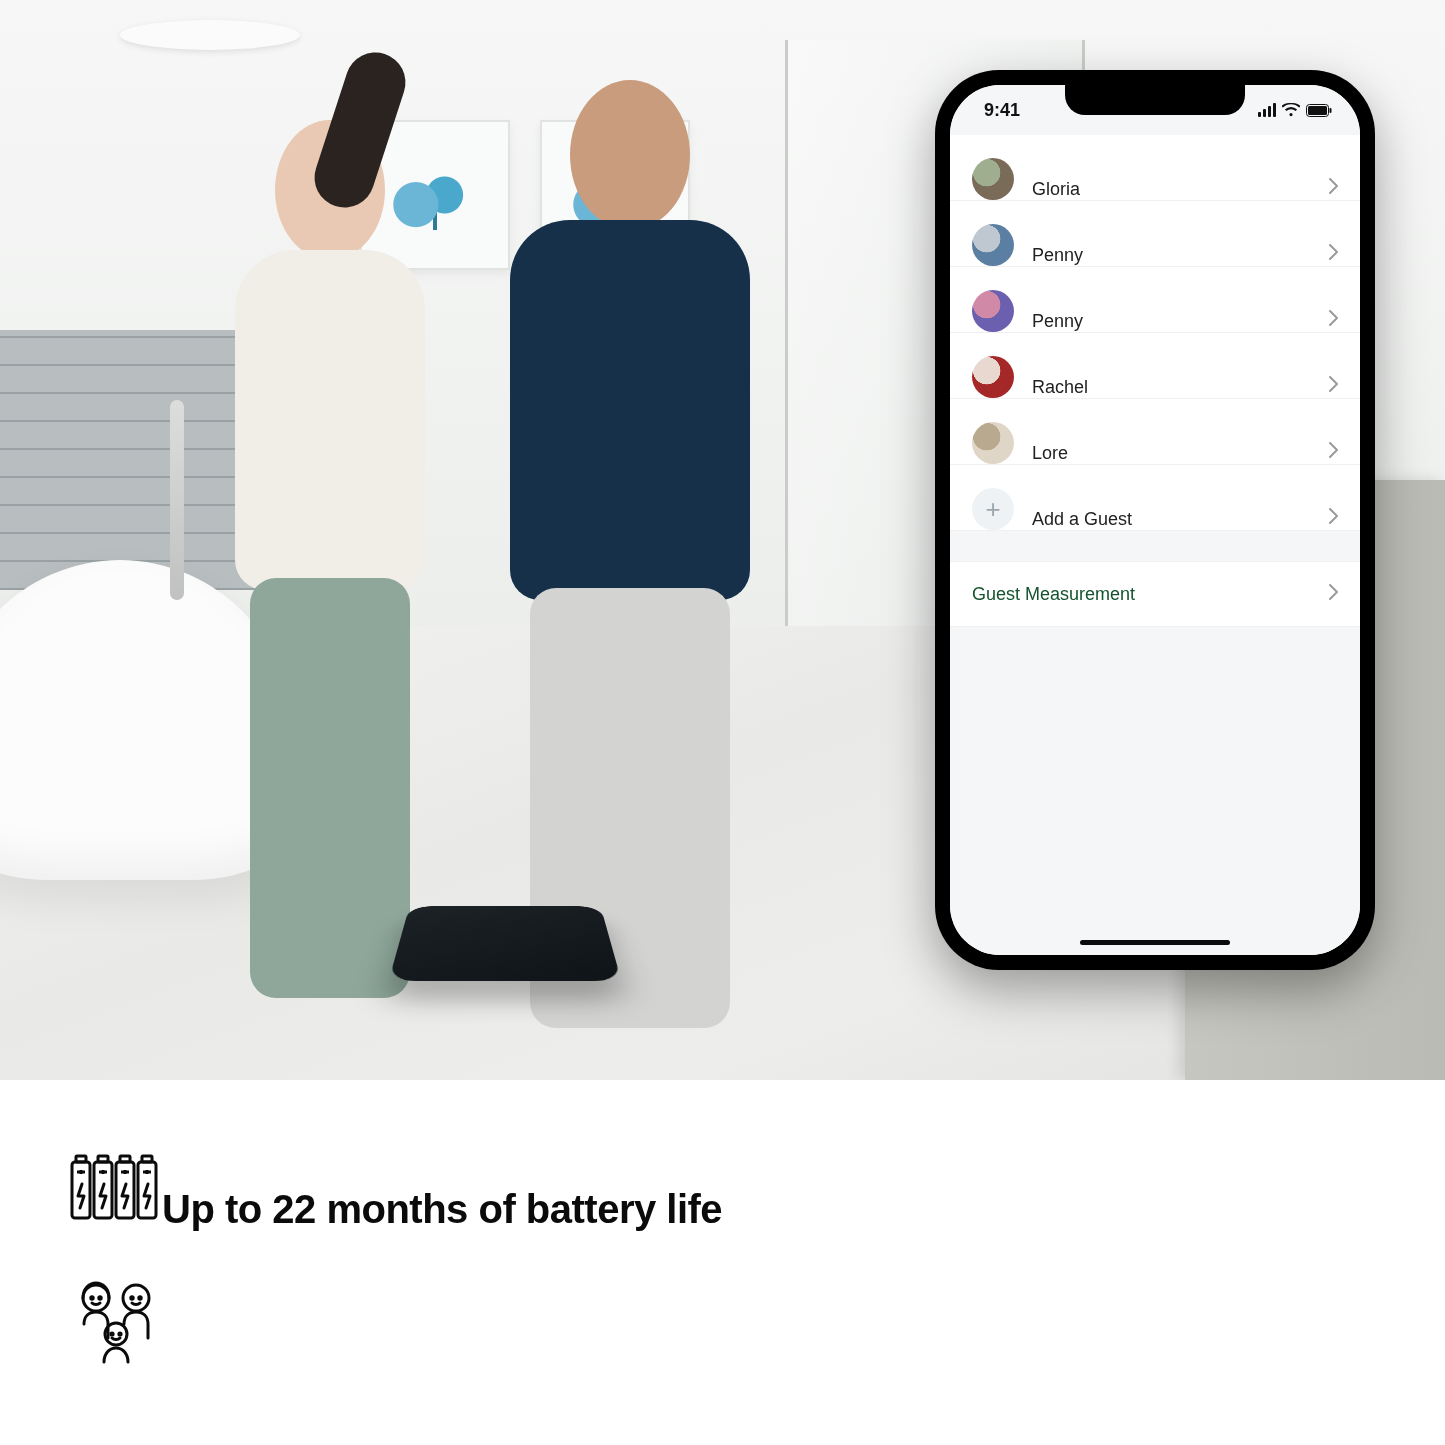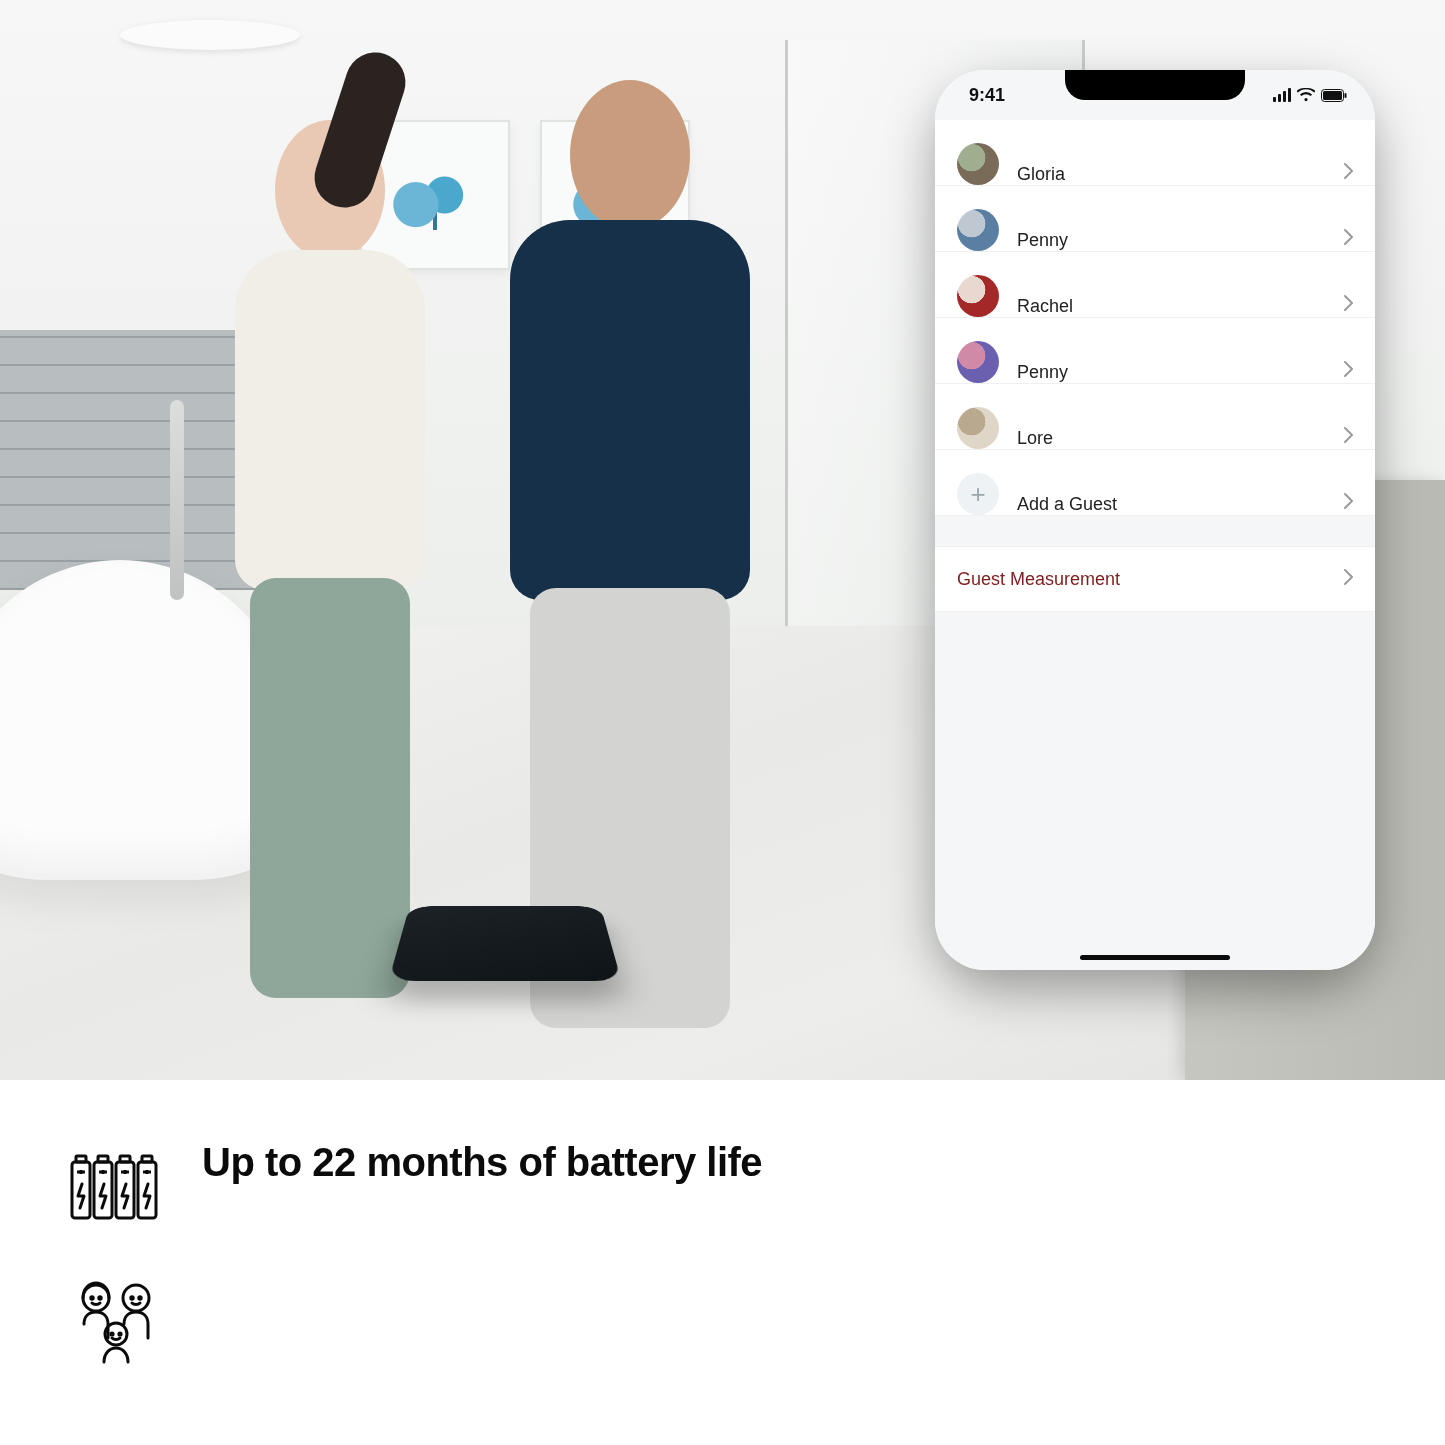"9:41" .phone { padding: 0 -> 15px }
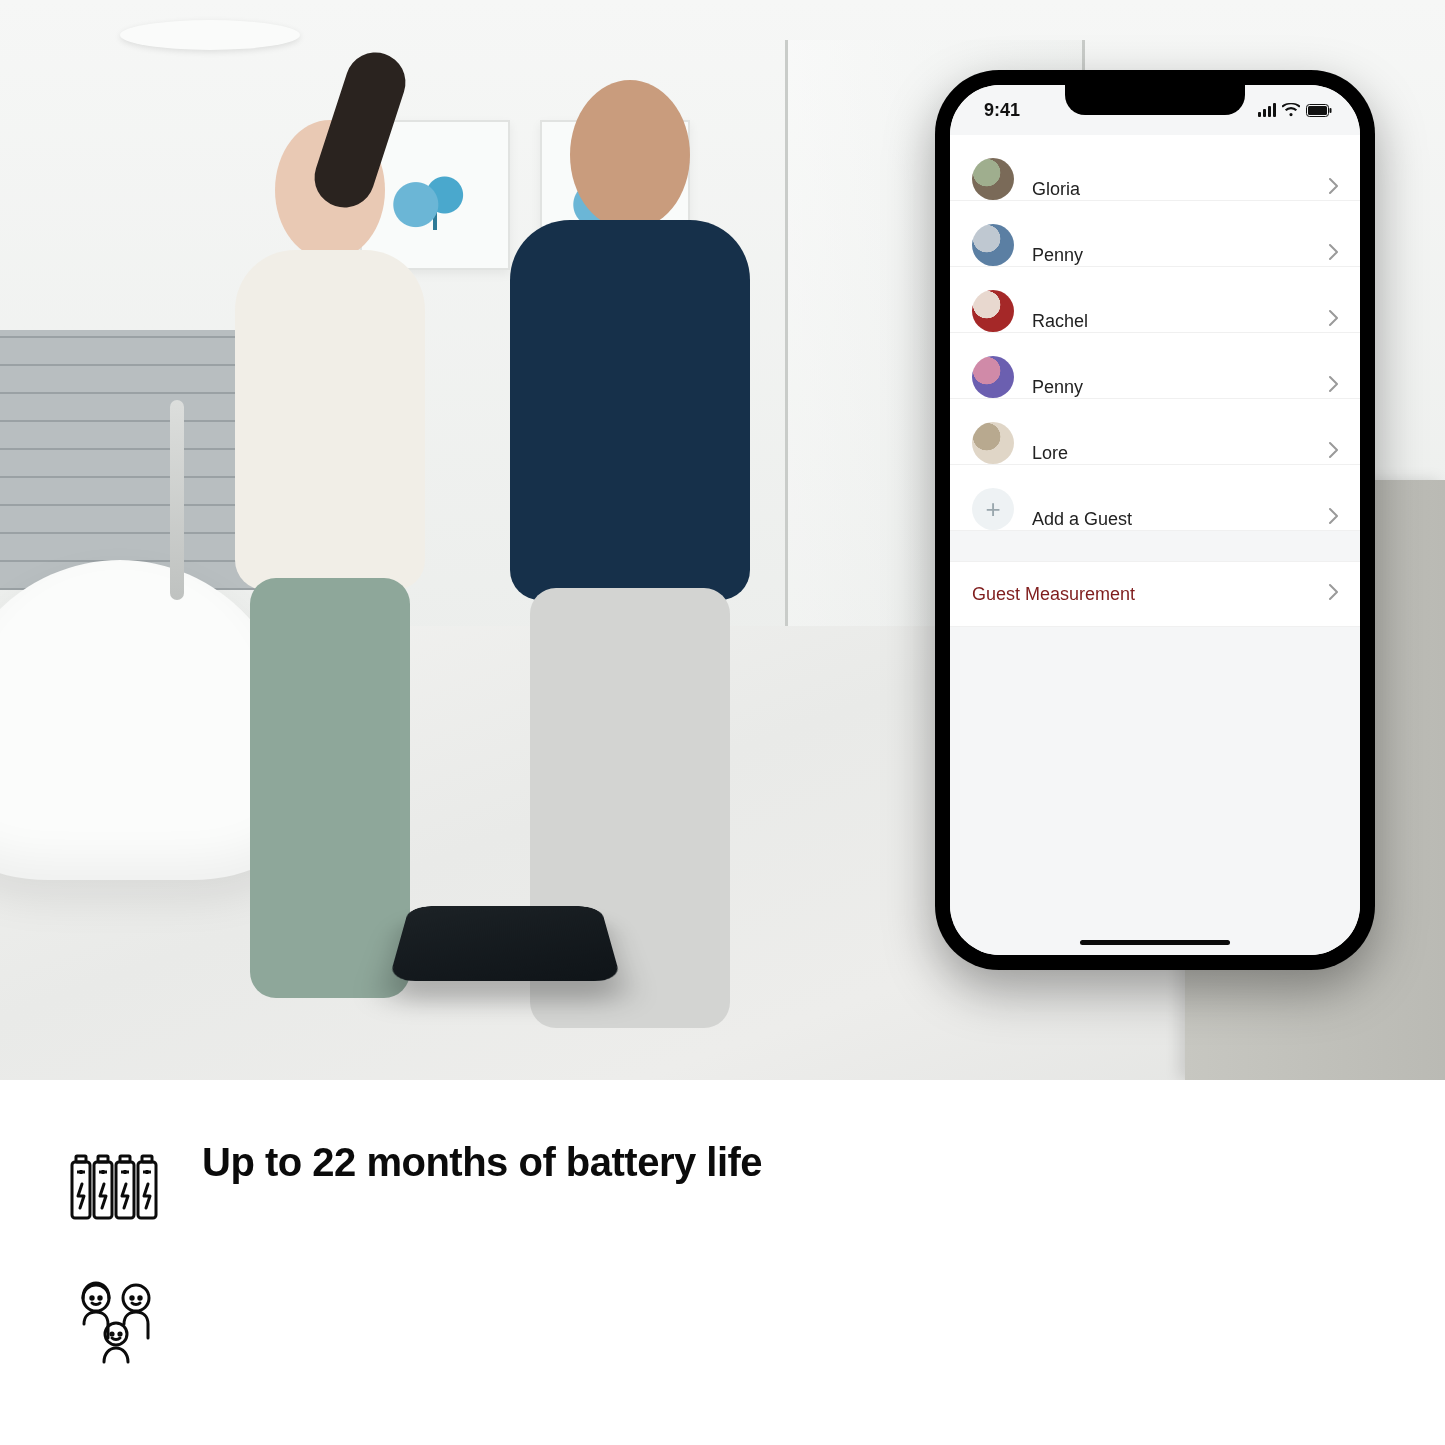"Rachel" div.user-row { order: before "Penny" -> after "Penny" }
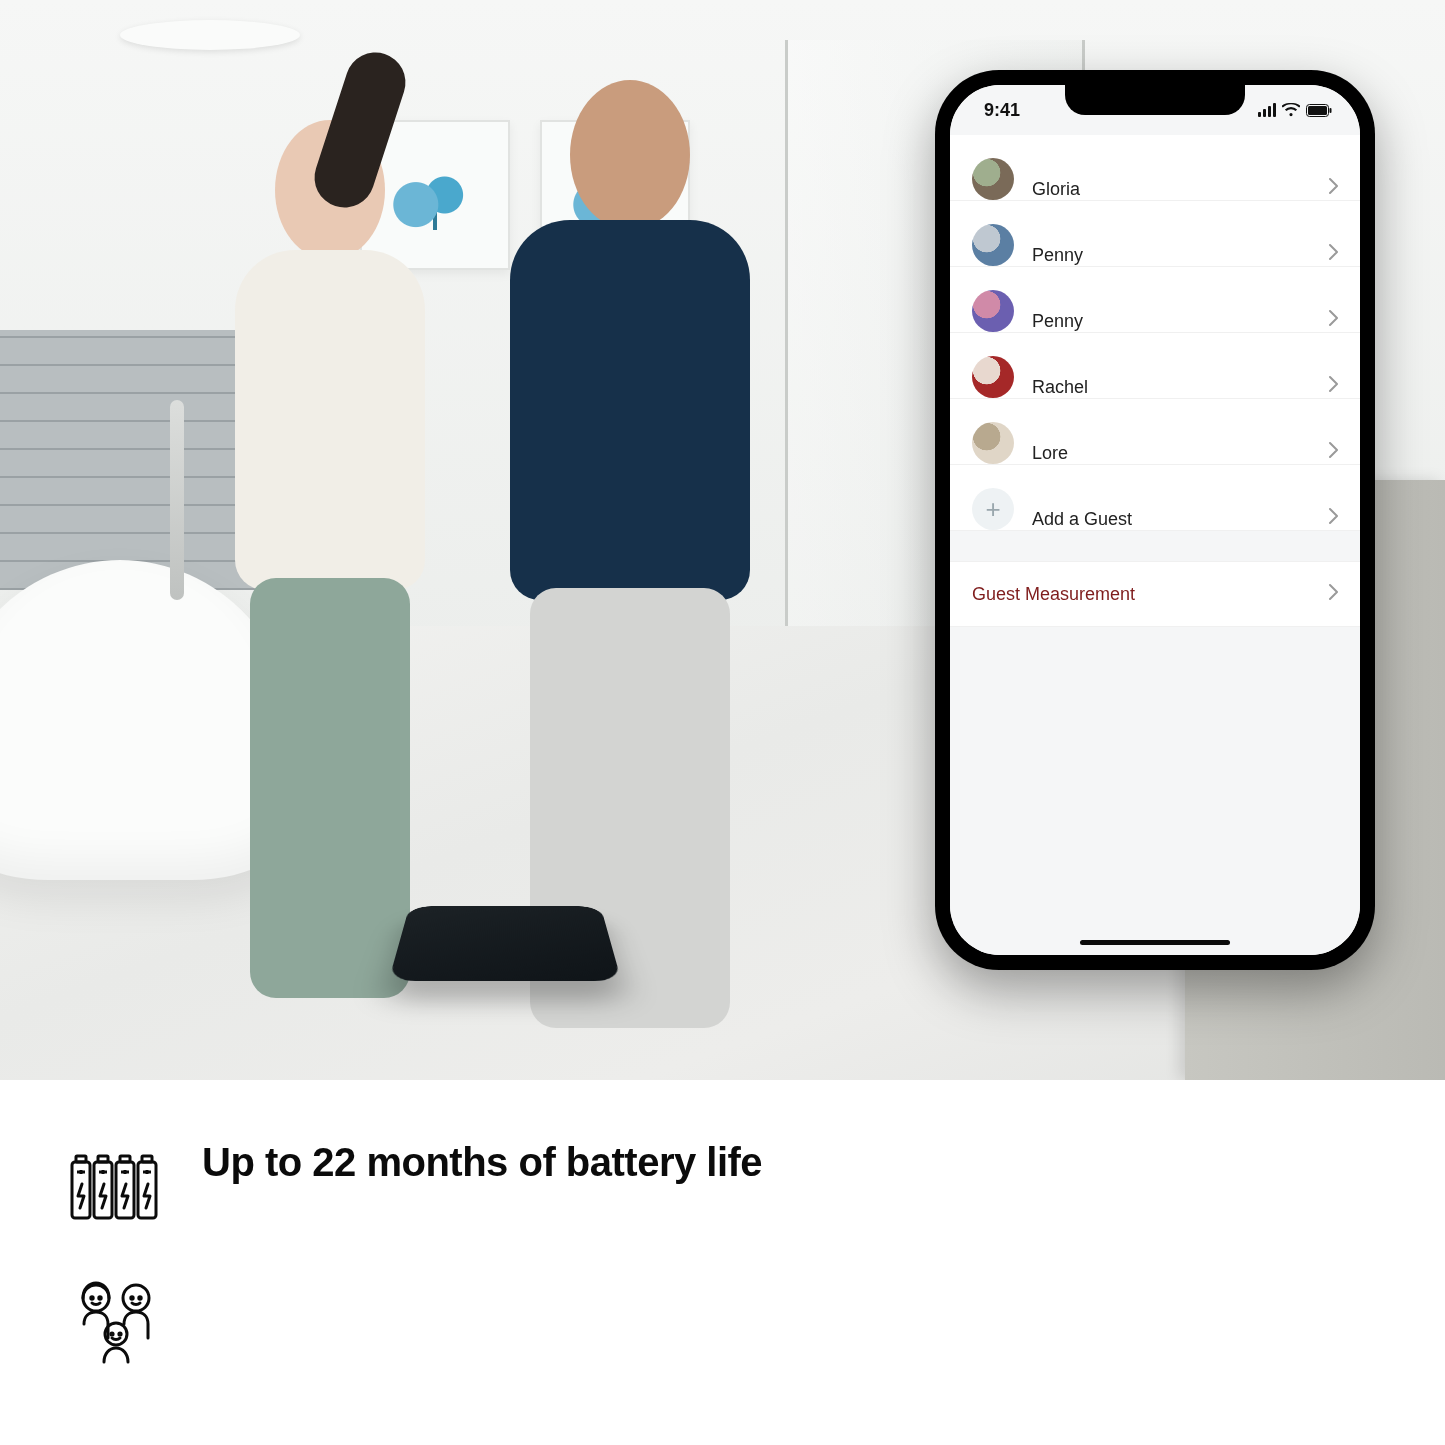"Guest Measurement" .guest-row { color: #7f1d1d -> #14532d }
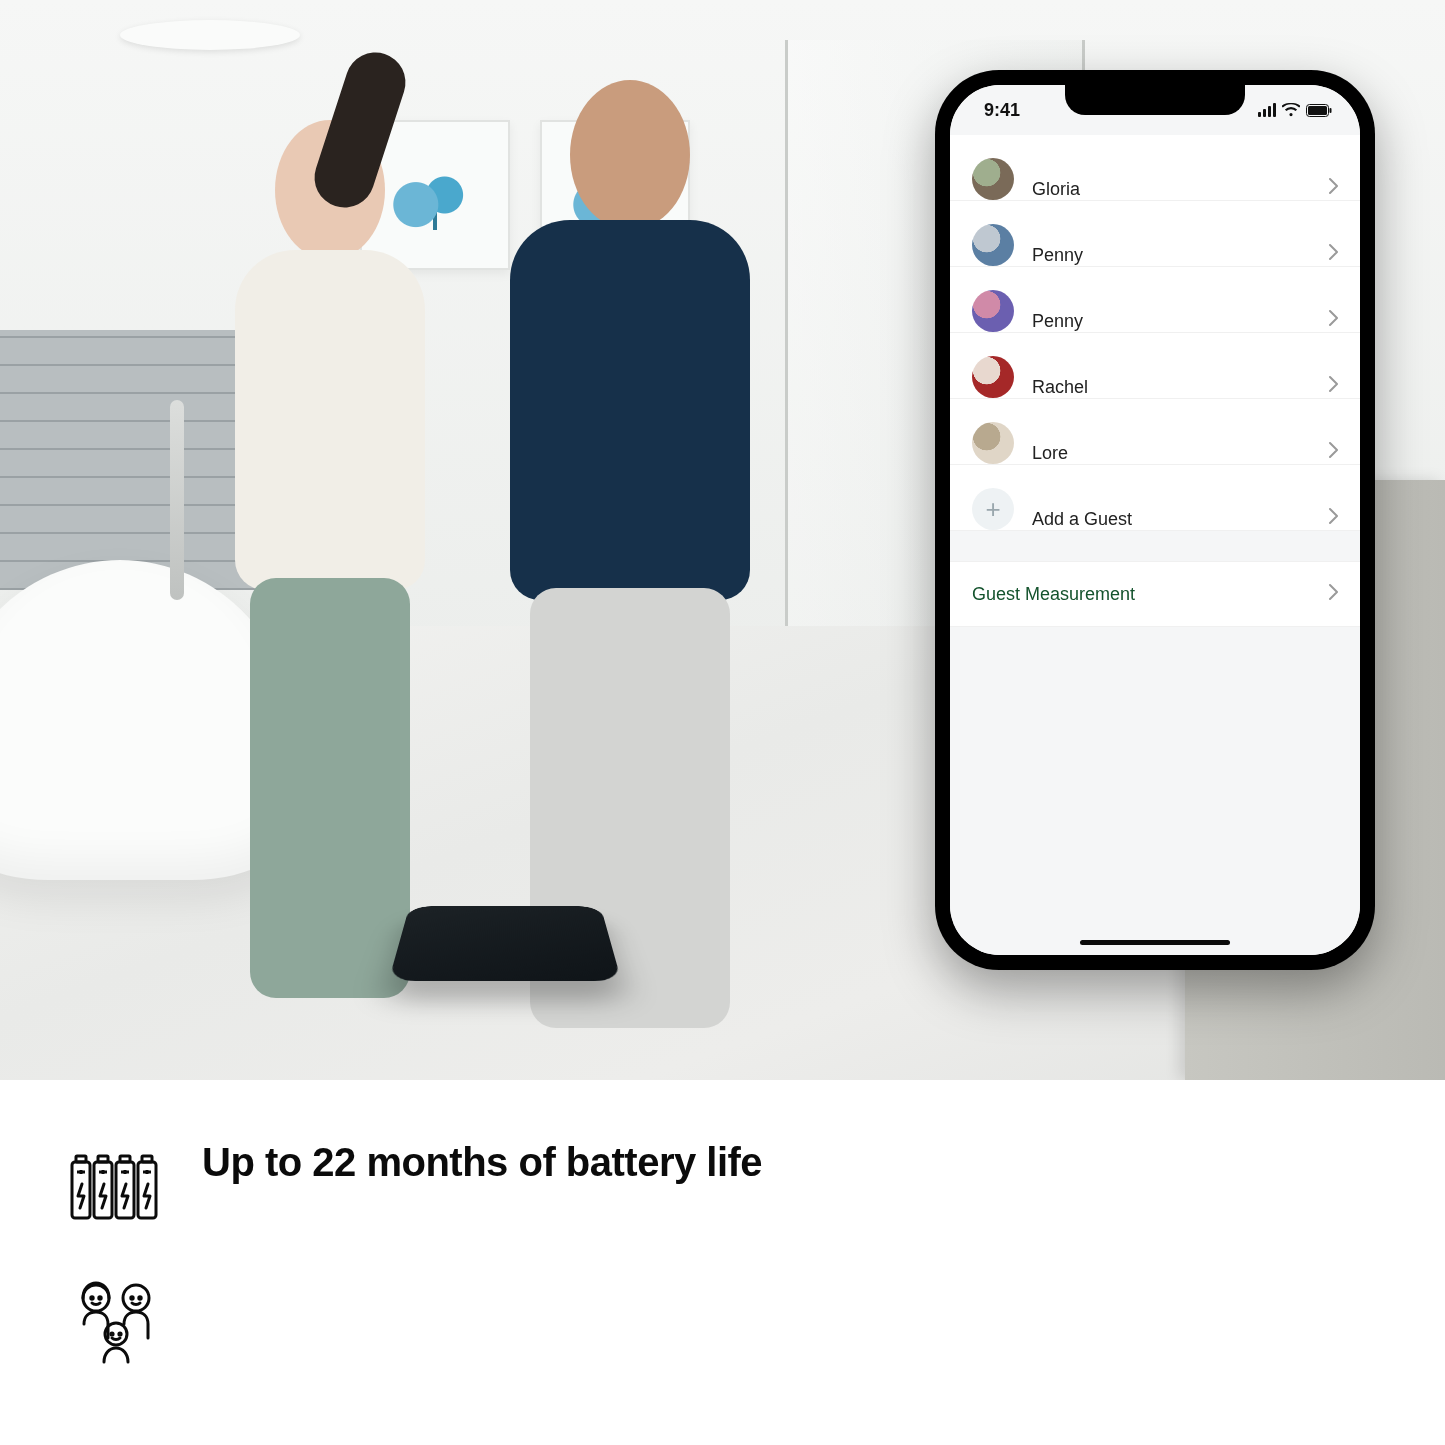"Up to 22 months of" .feat { align-items: flex-start -> flex-end; gap: 40px -> none }
